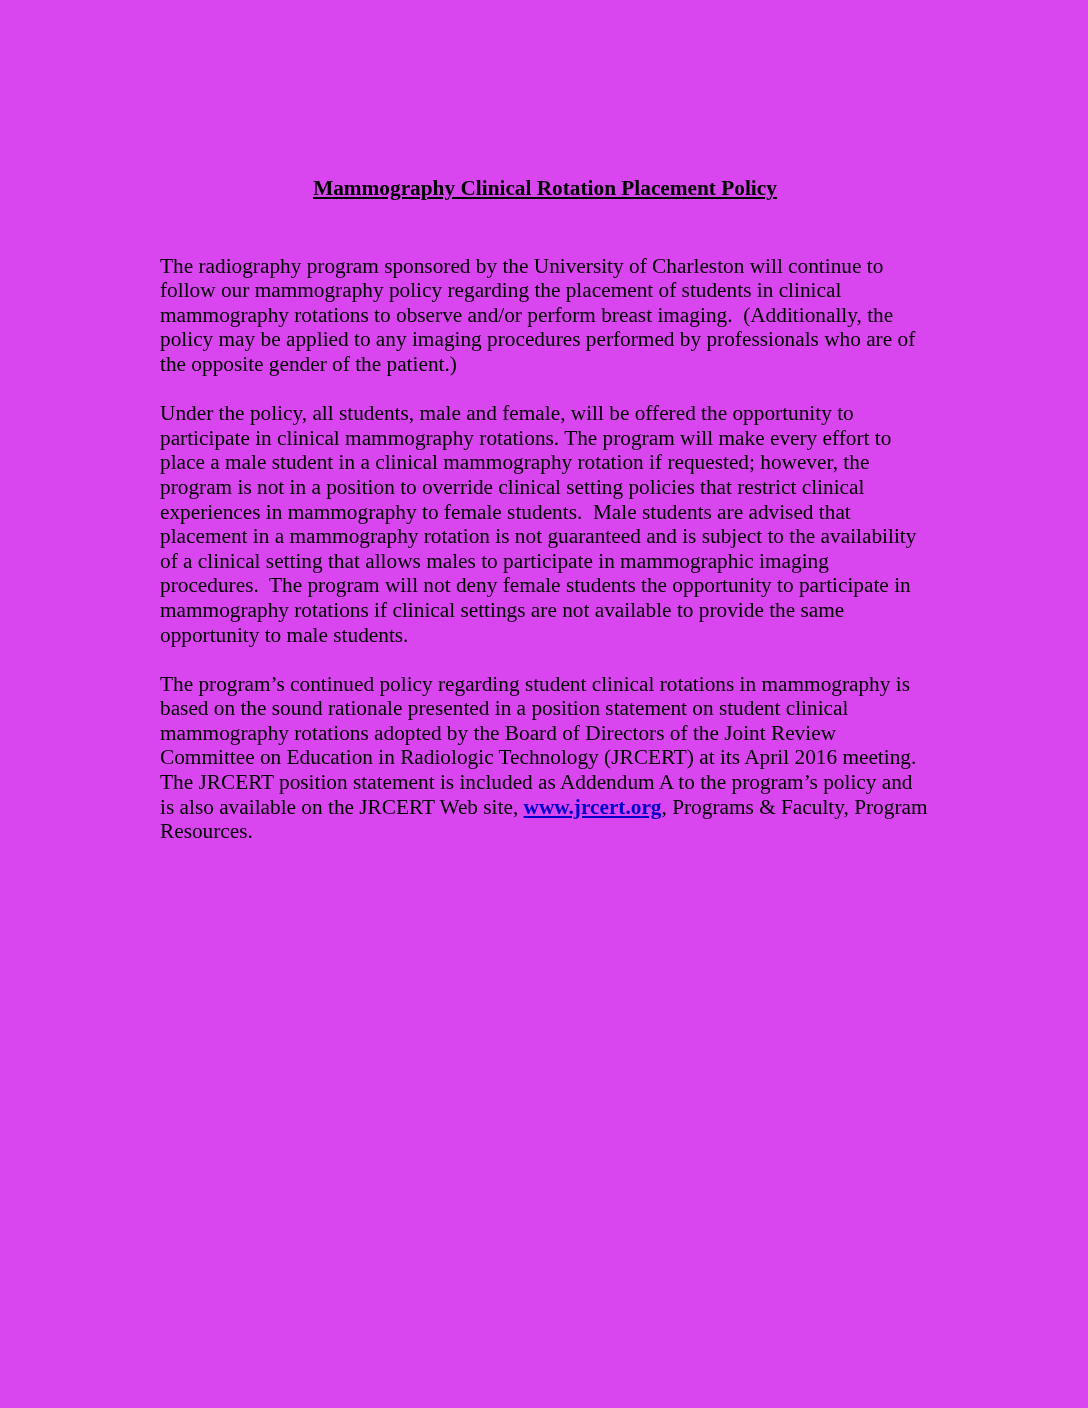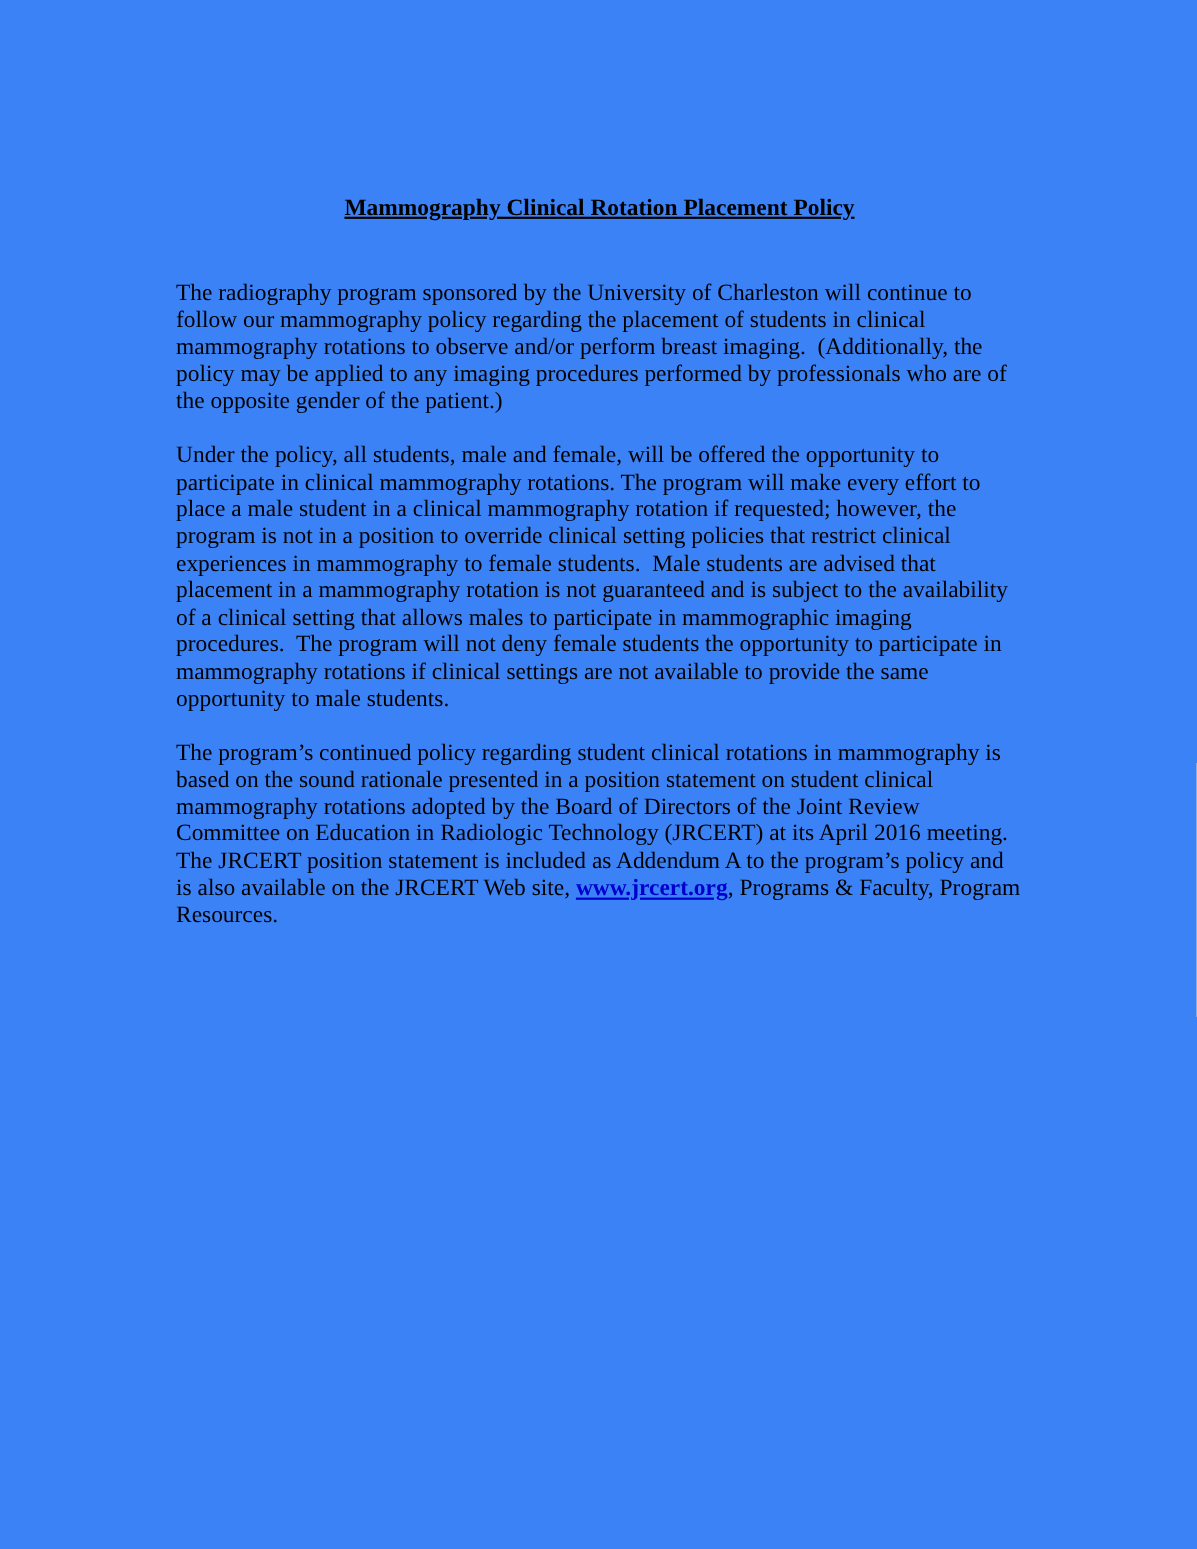"Mammography Clinical Rotation Placement" .page { background: #3b82f6 -> #d946ef }
